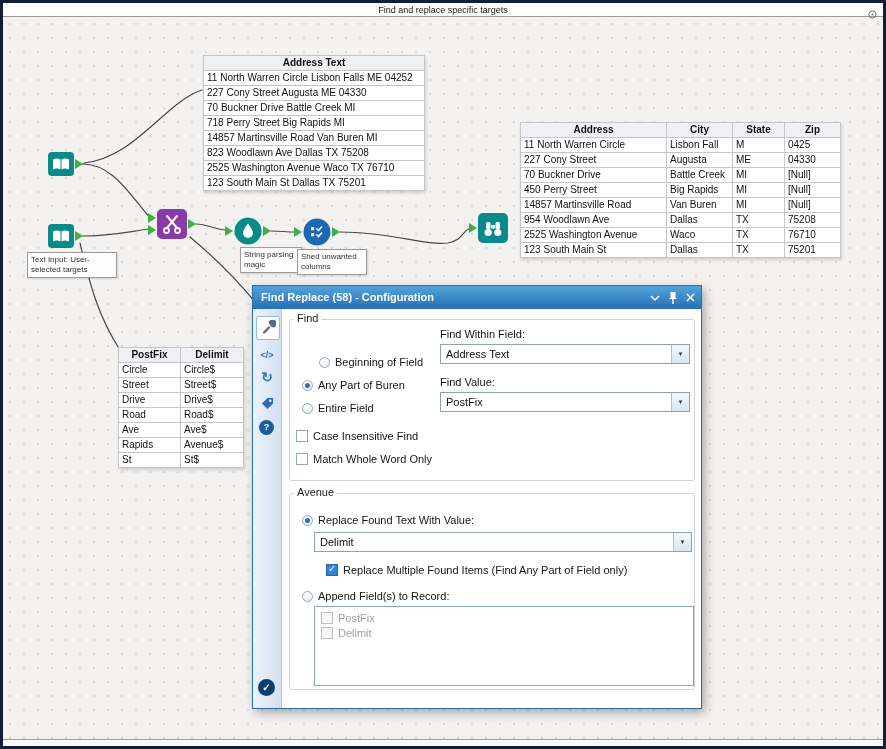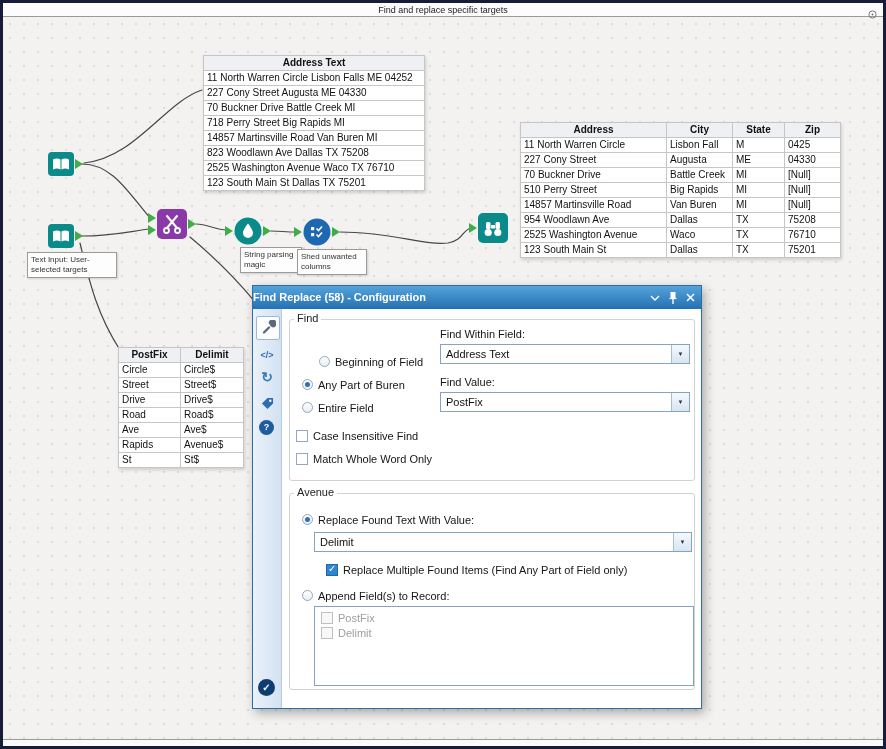"510 Perry Street" td { text: 510 -> 450 }
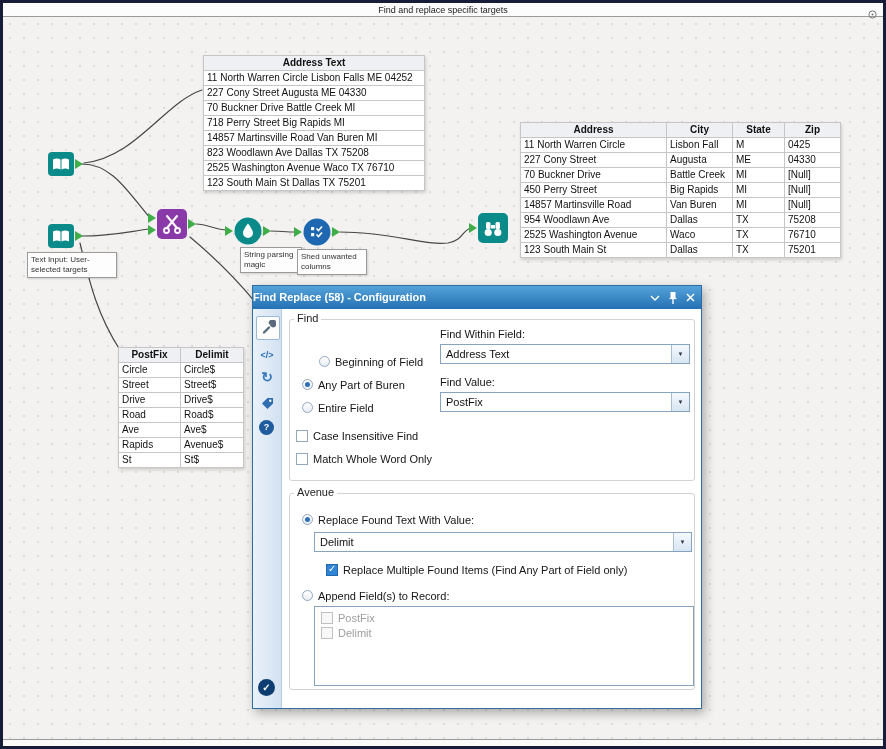"Find Replace (58) - Configuration" .panel-title { padding-left: none -> 8px }
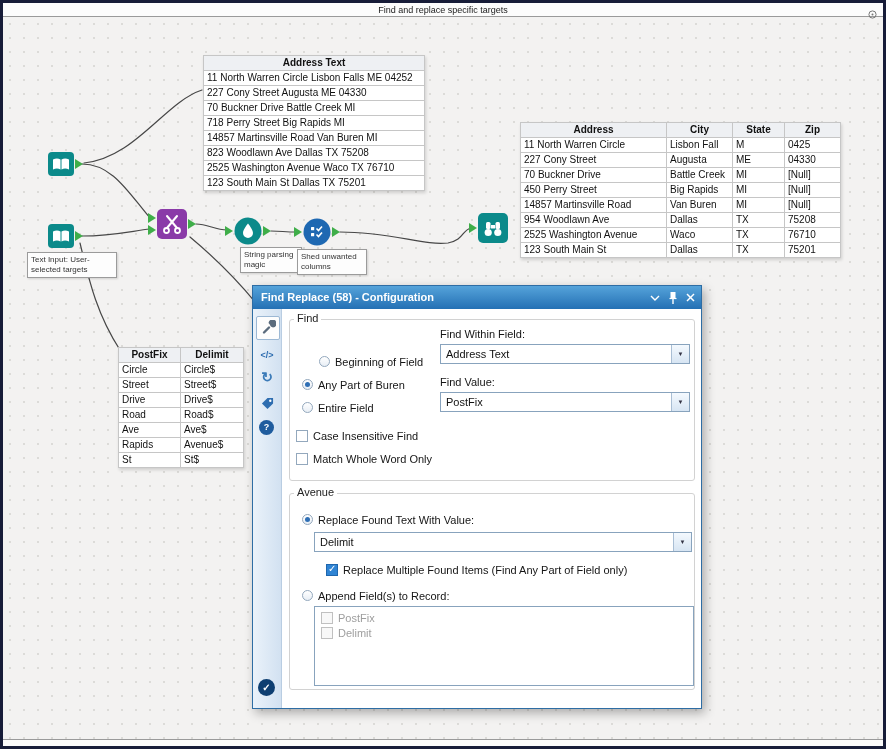"Find Within Field:" .row { align-items: none -> center }
